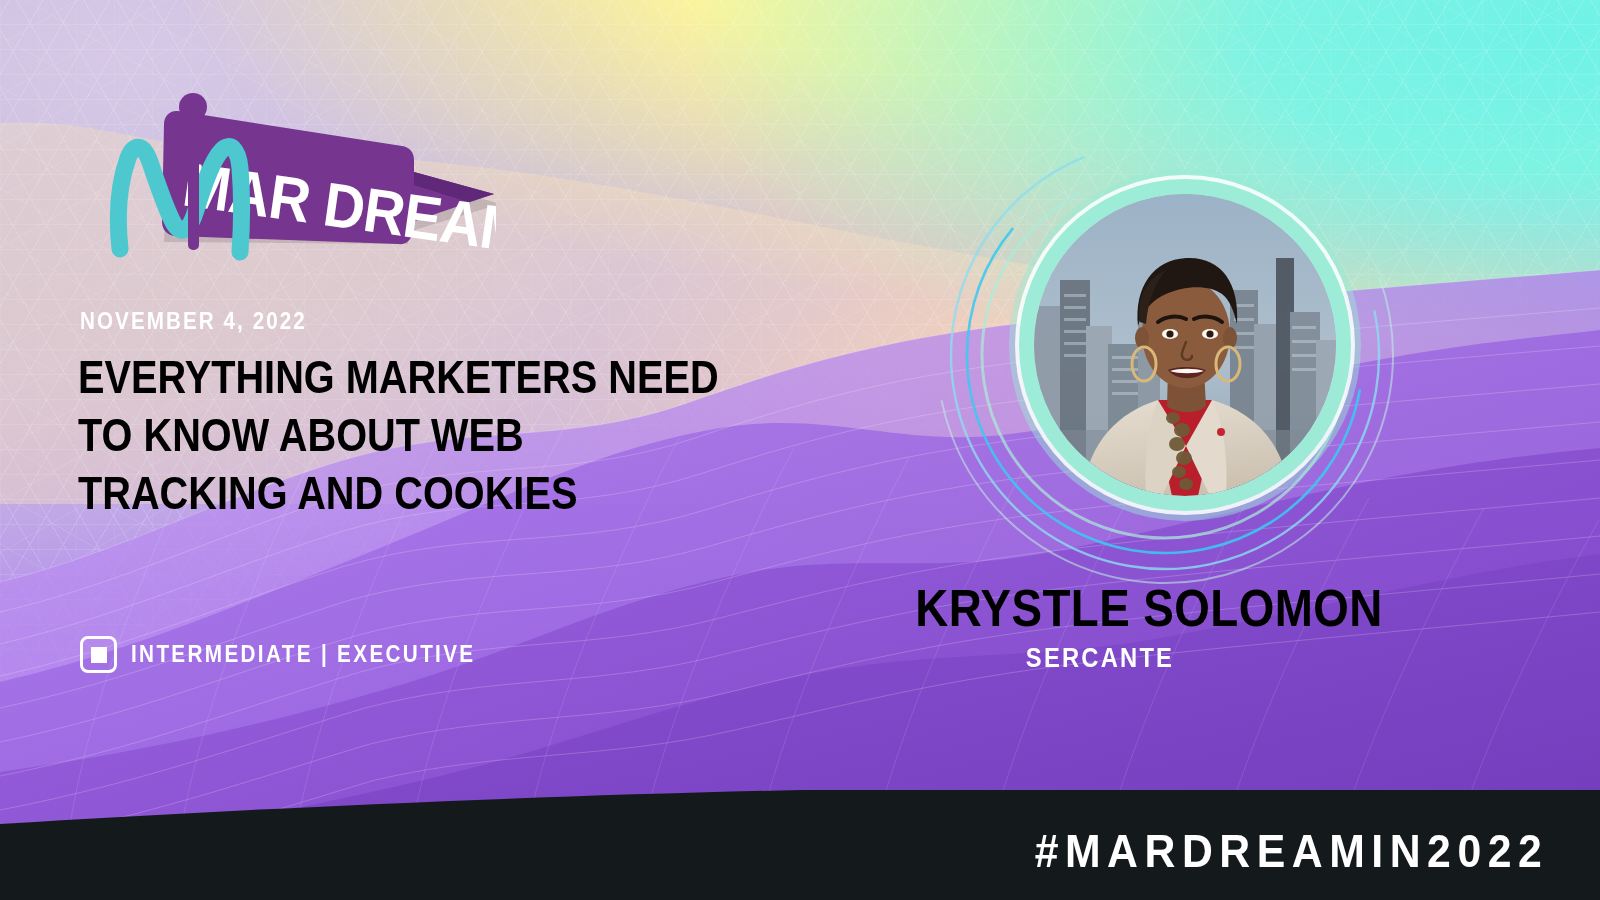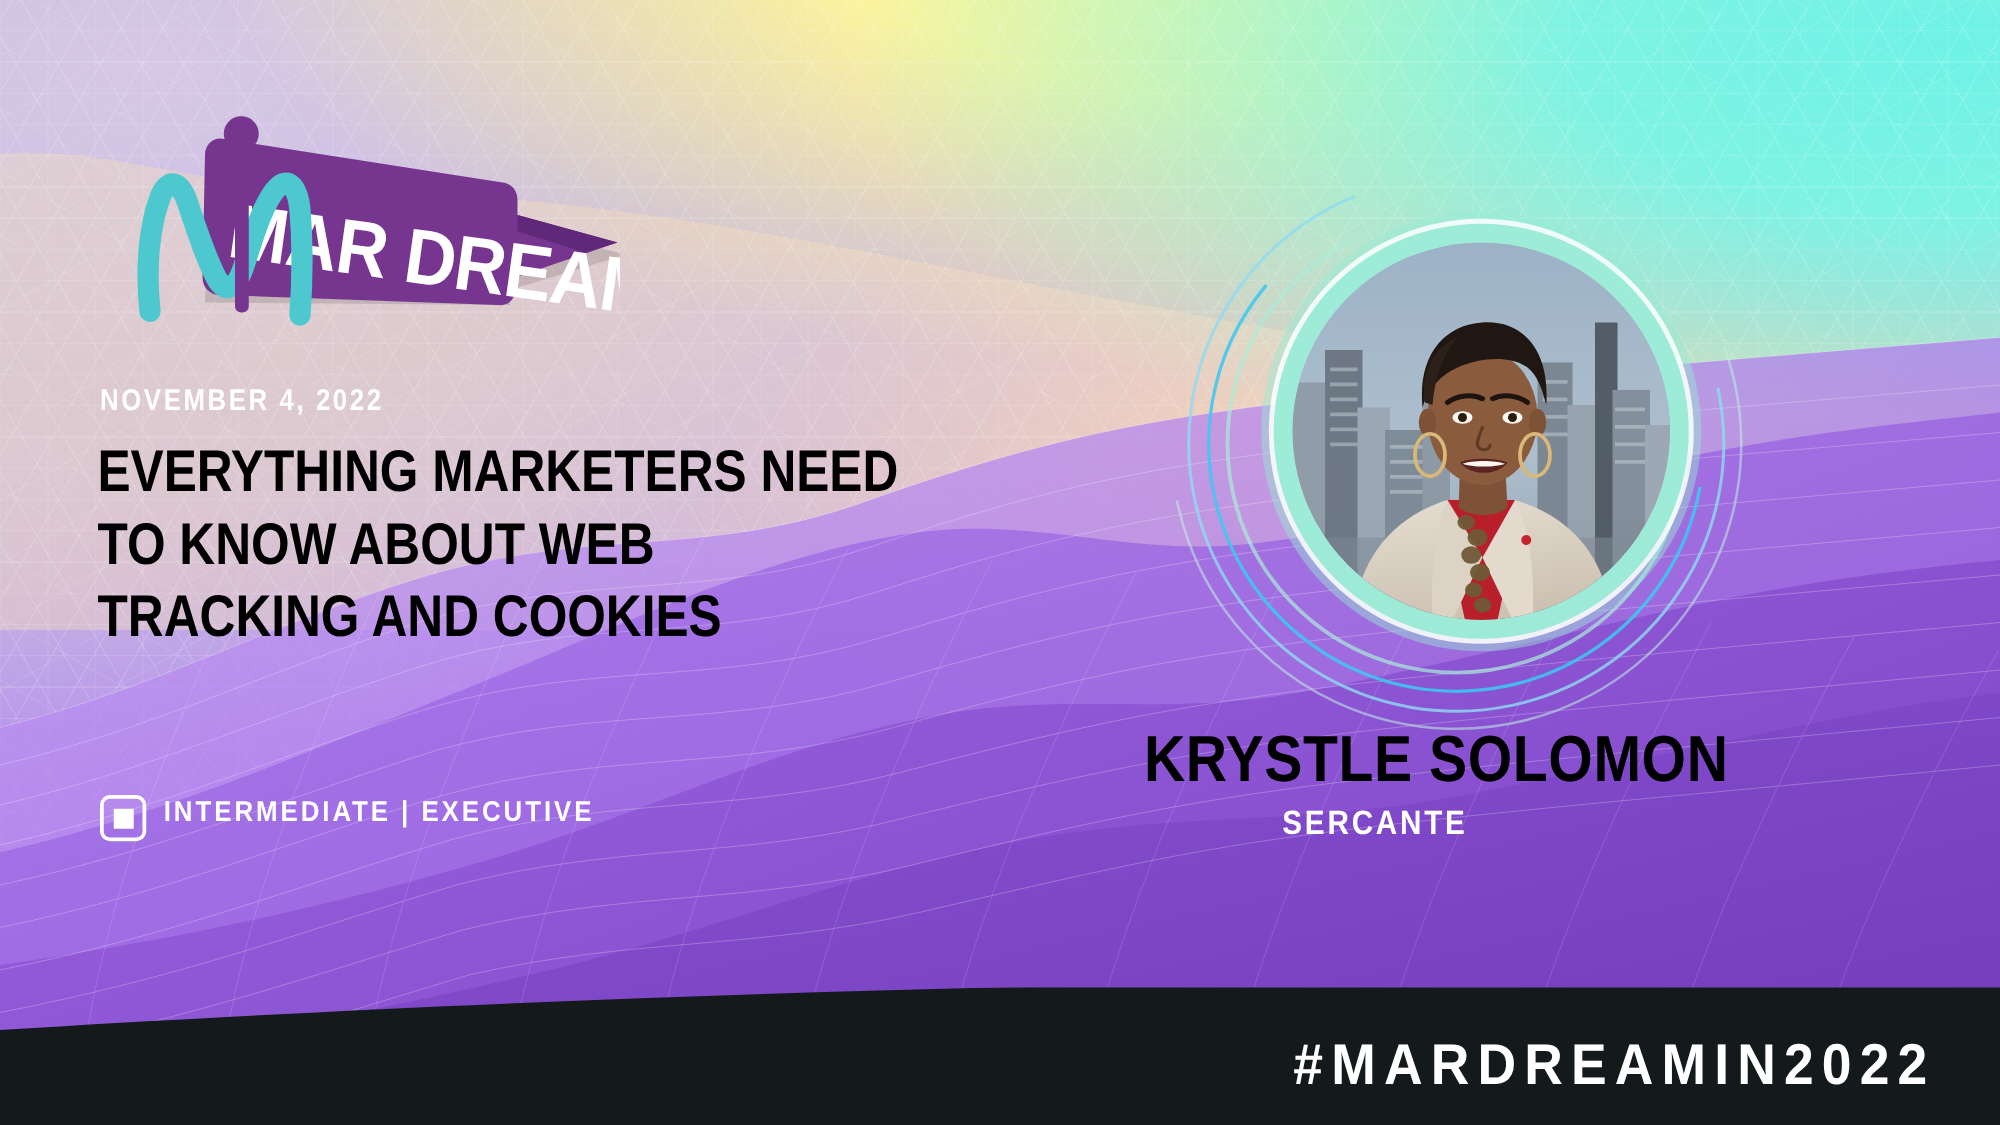"INTERMEDIATE | EXECUTIVE" .badge-row { align-items: none -> center }
